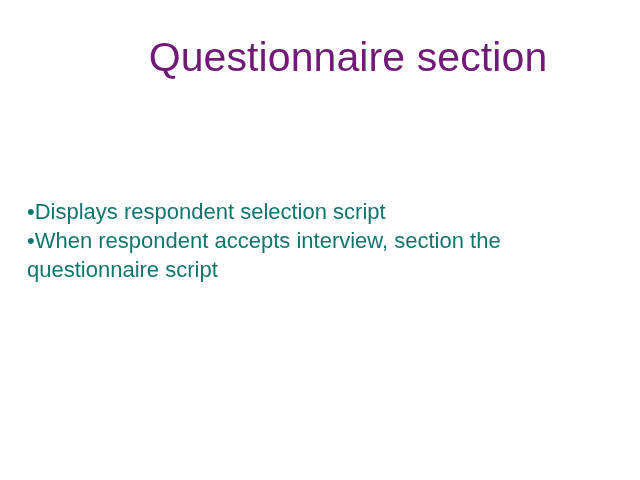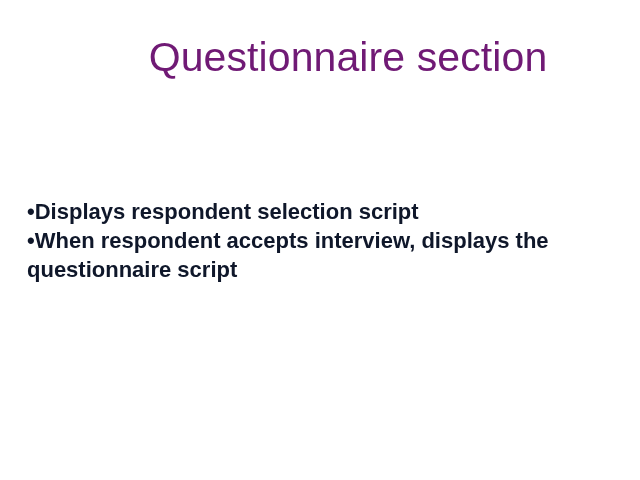"•Displays respondent selection script" .slide-body { color: #0f172a -> #0f766e; font-weight: bold -> none }
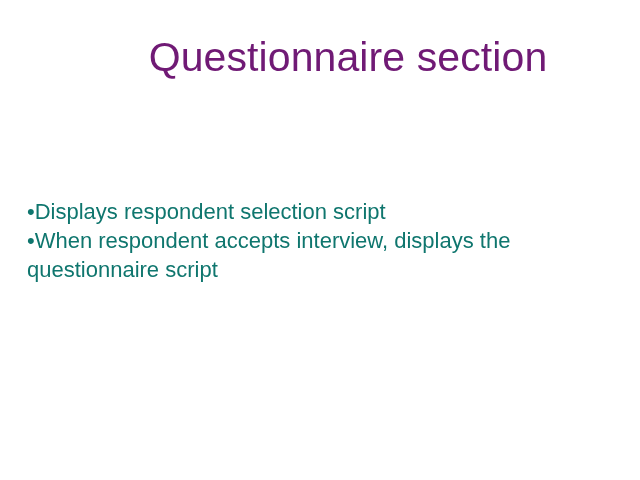"When respondent accepts interview," span { text: displays -> section }
